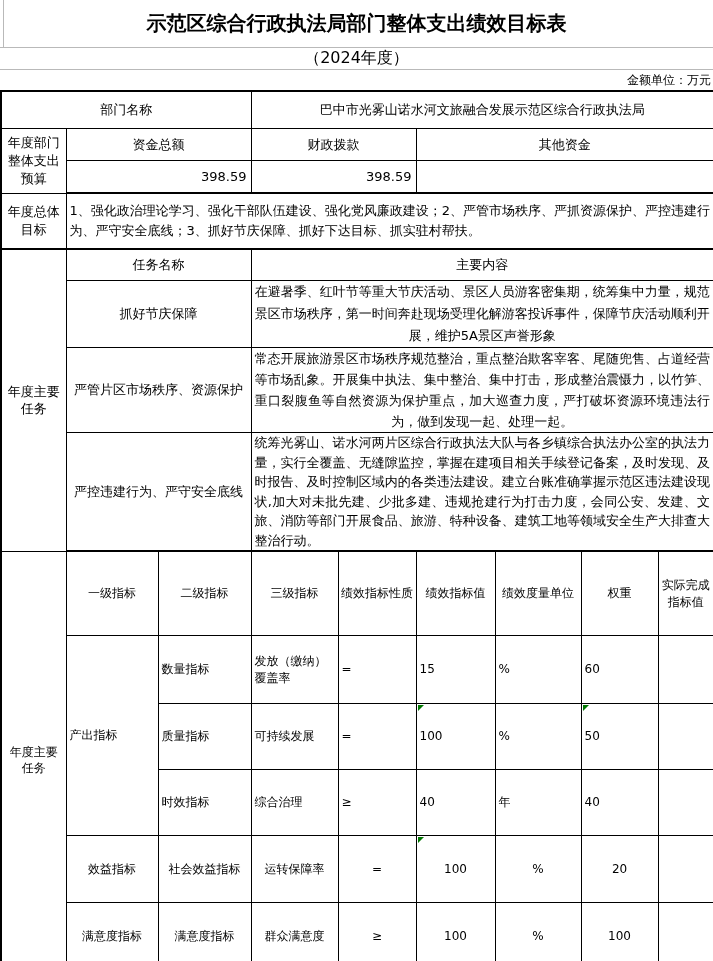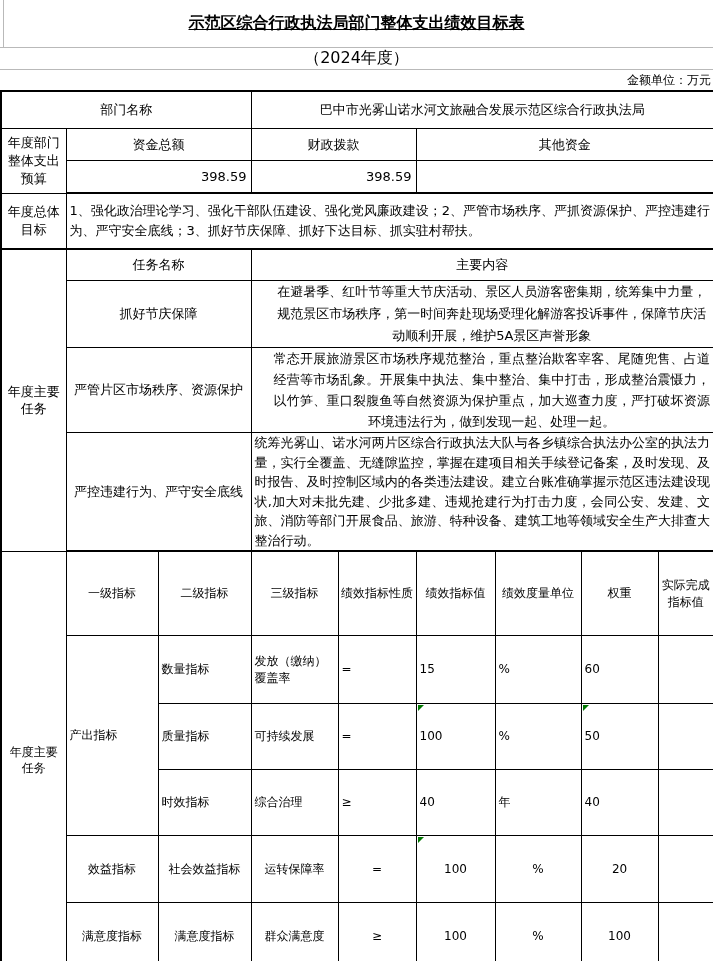"示范区综合行政执法局部门整体支出绩效目标表" .doc-title { font-size: 16px -> 20px; text-decoration: underline -> none }
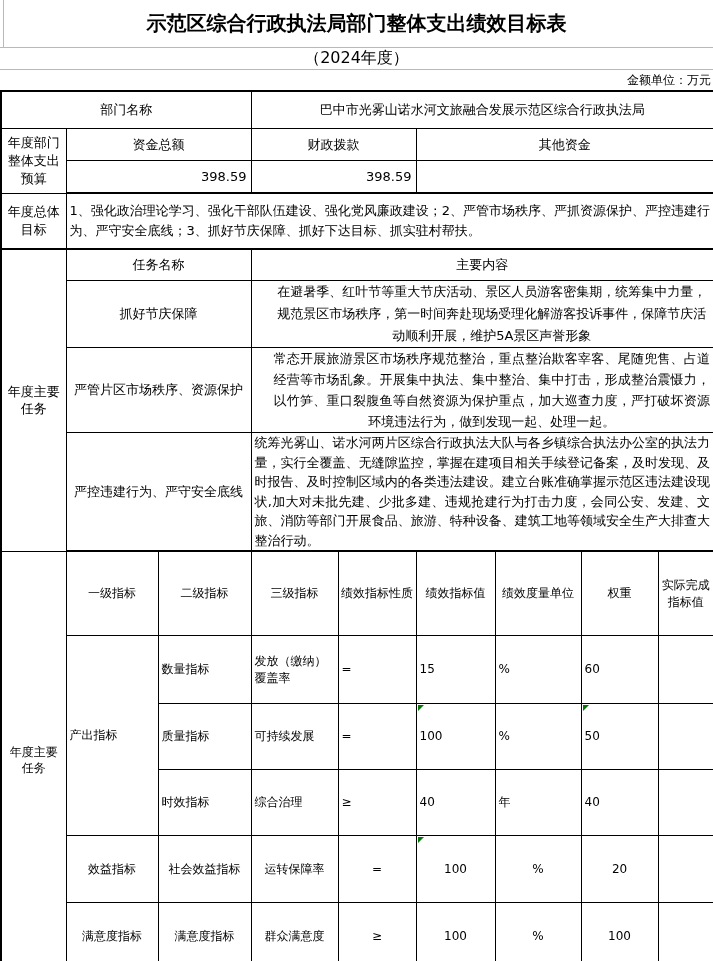"在避暑季、红叶节等重大节庆活动、景区人员游客密集期，统筹集中力量，规范景区市场秩" .justc { padding-left: 22px -> none }
